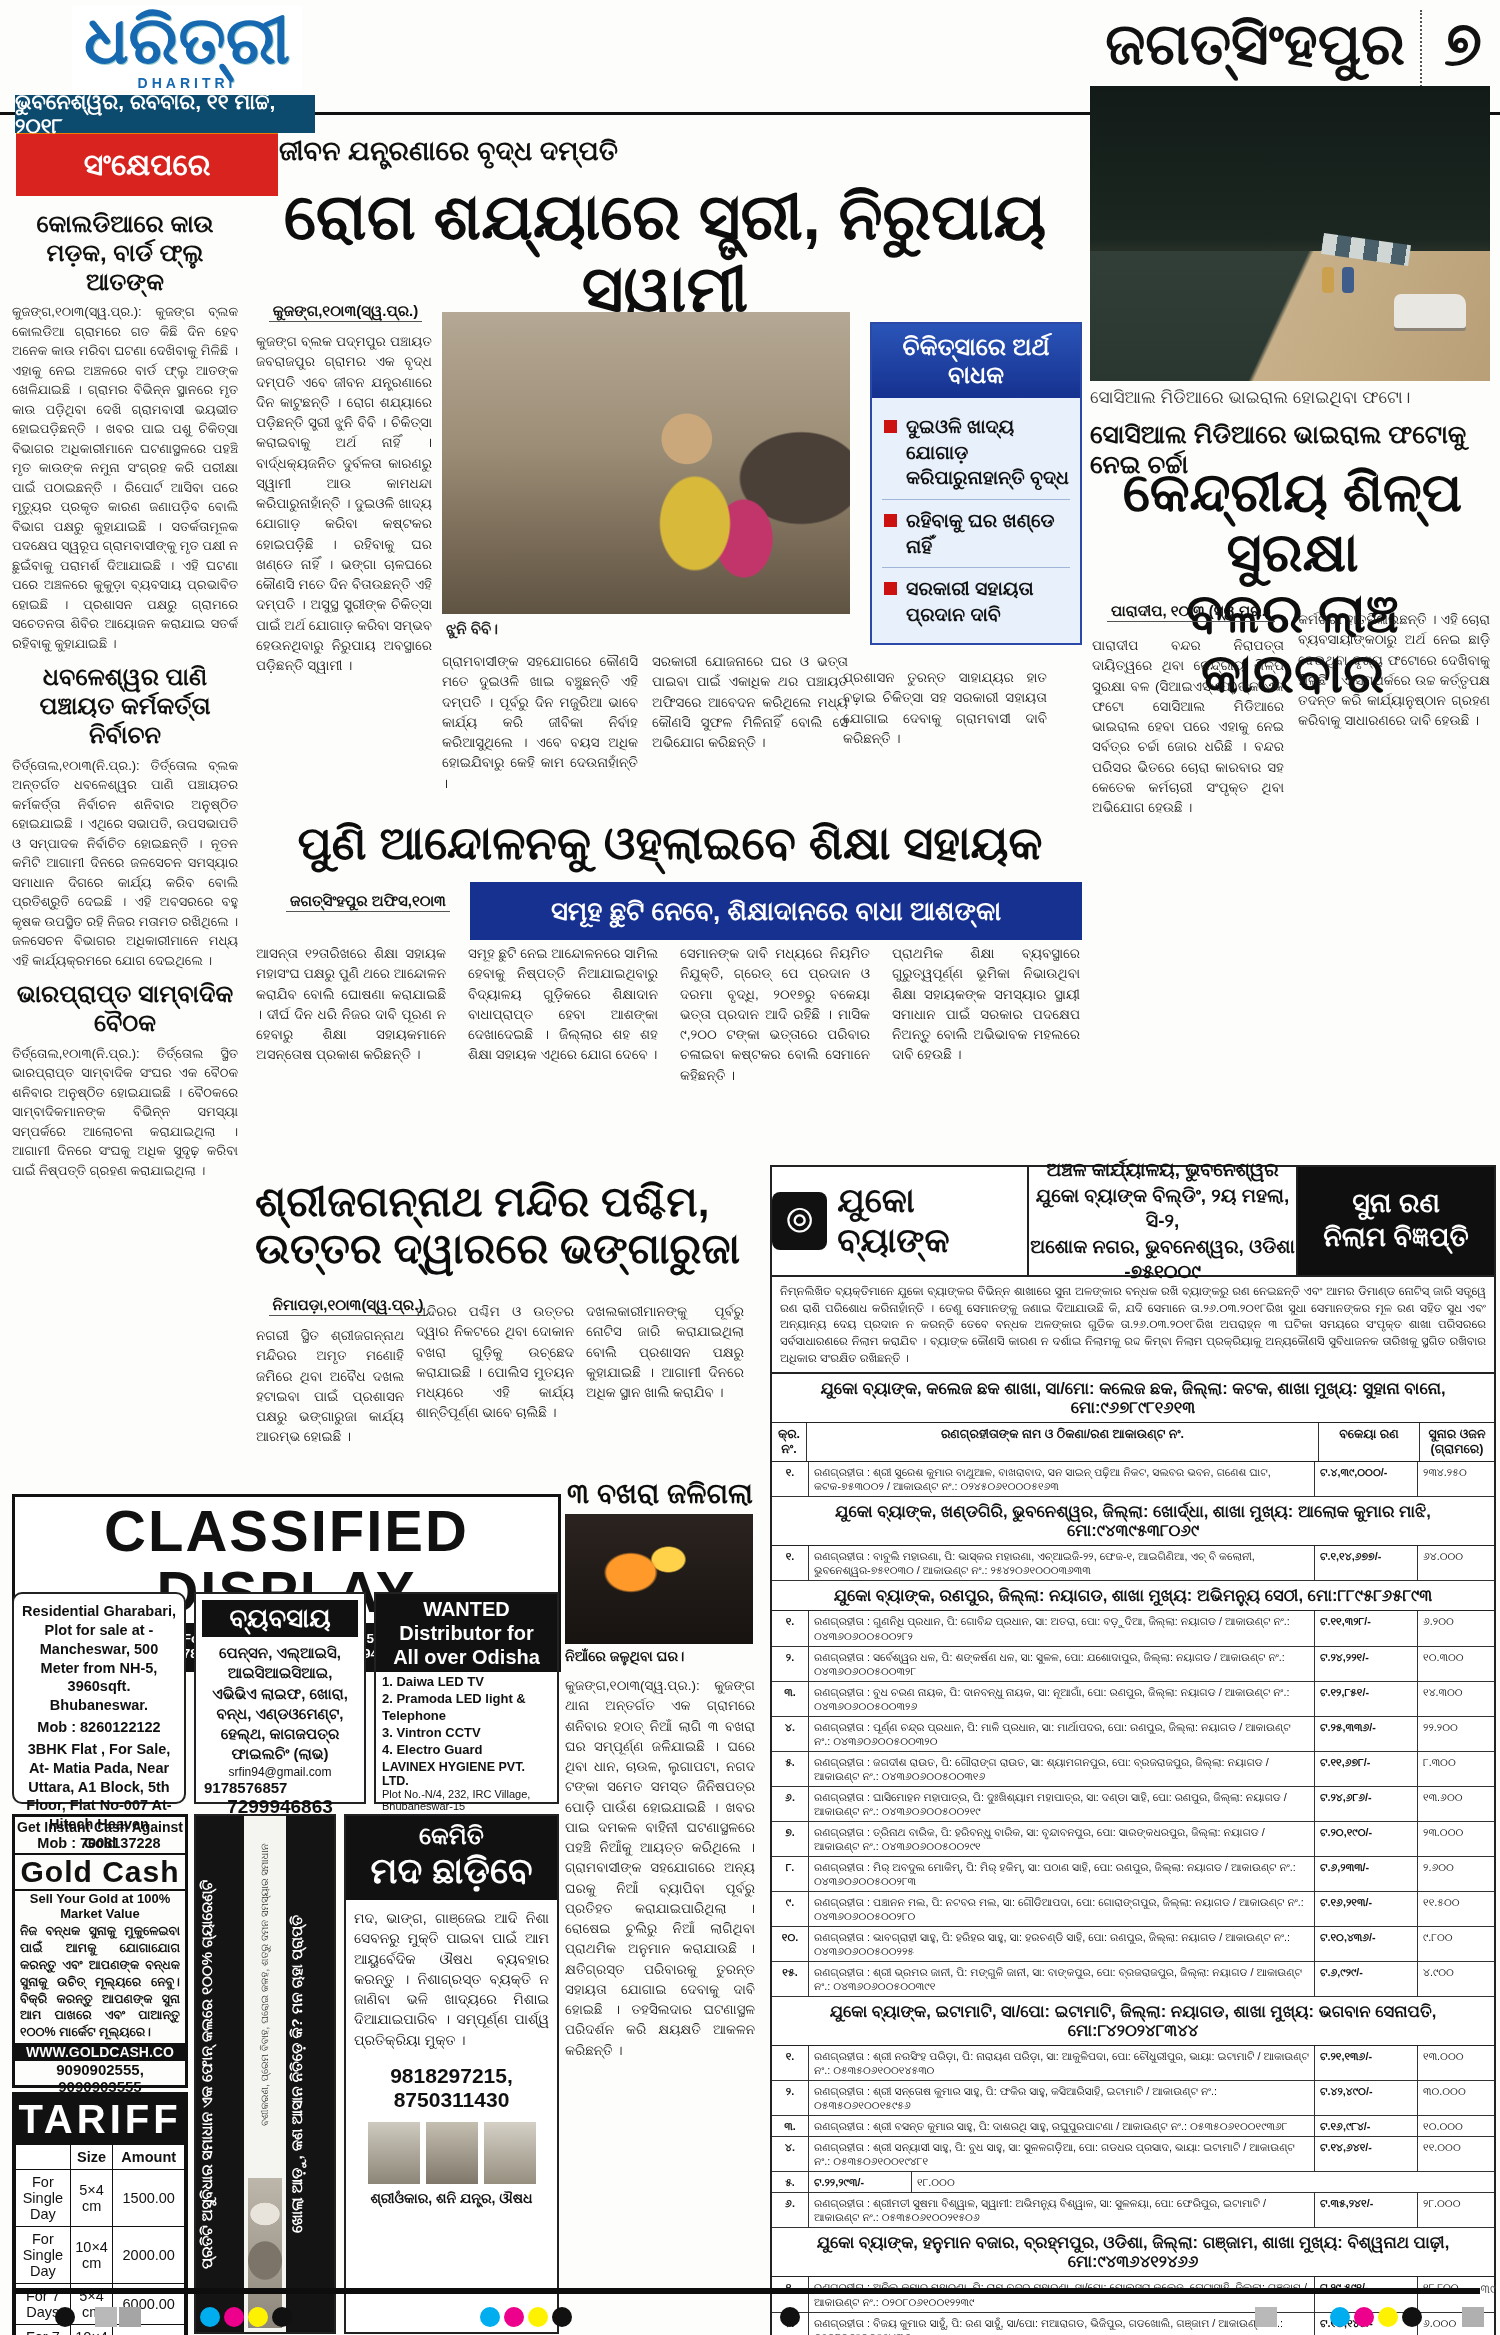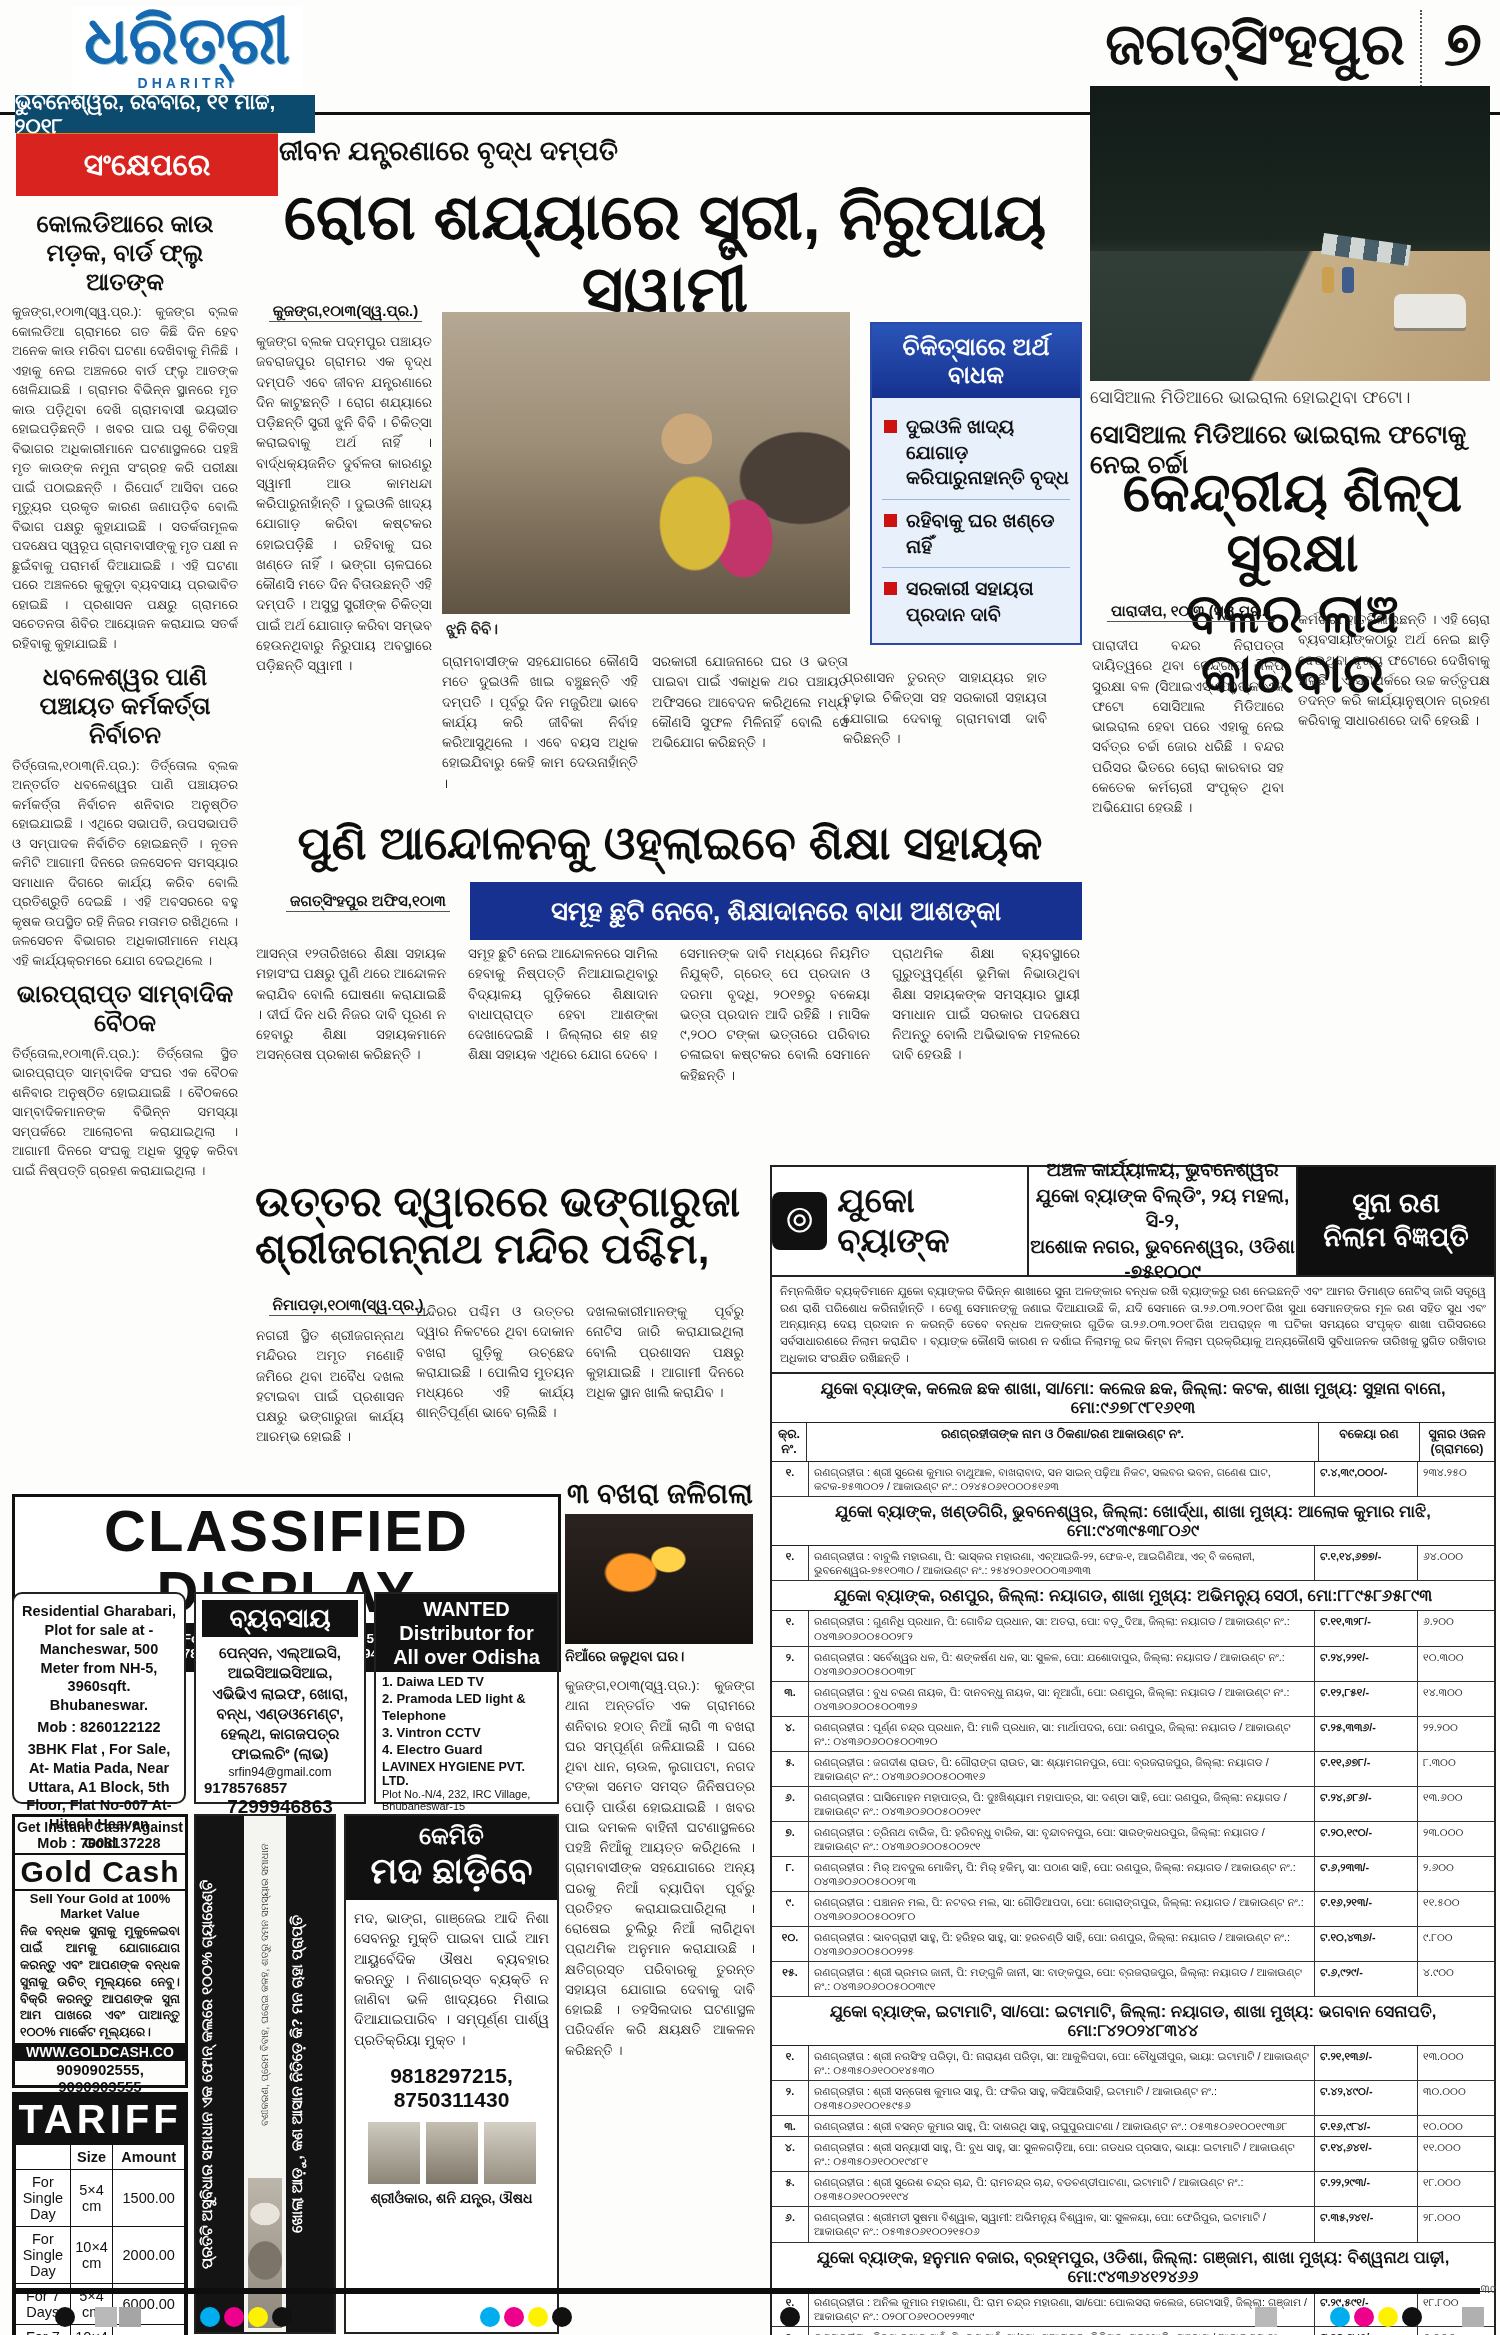"ଉତ୍ତର ଦ୍ୱାରରେ ଭଙ୍ଗାରୁଜା" div { order: before "ଶ୍ରୀଜଗନ୍ନାଥ ମନ୍ଦିର ପଶ୍ଚିମ," -> after "ଶ୍ରୀଜଗନ୍ନାଥ ମନ୍ଦିର ପଶ୍ଚିମ," }
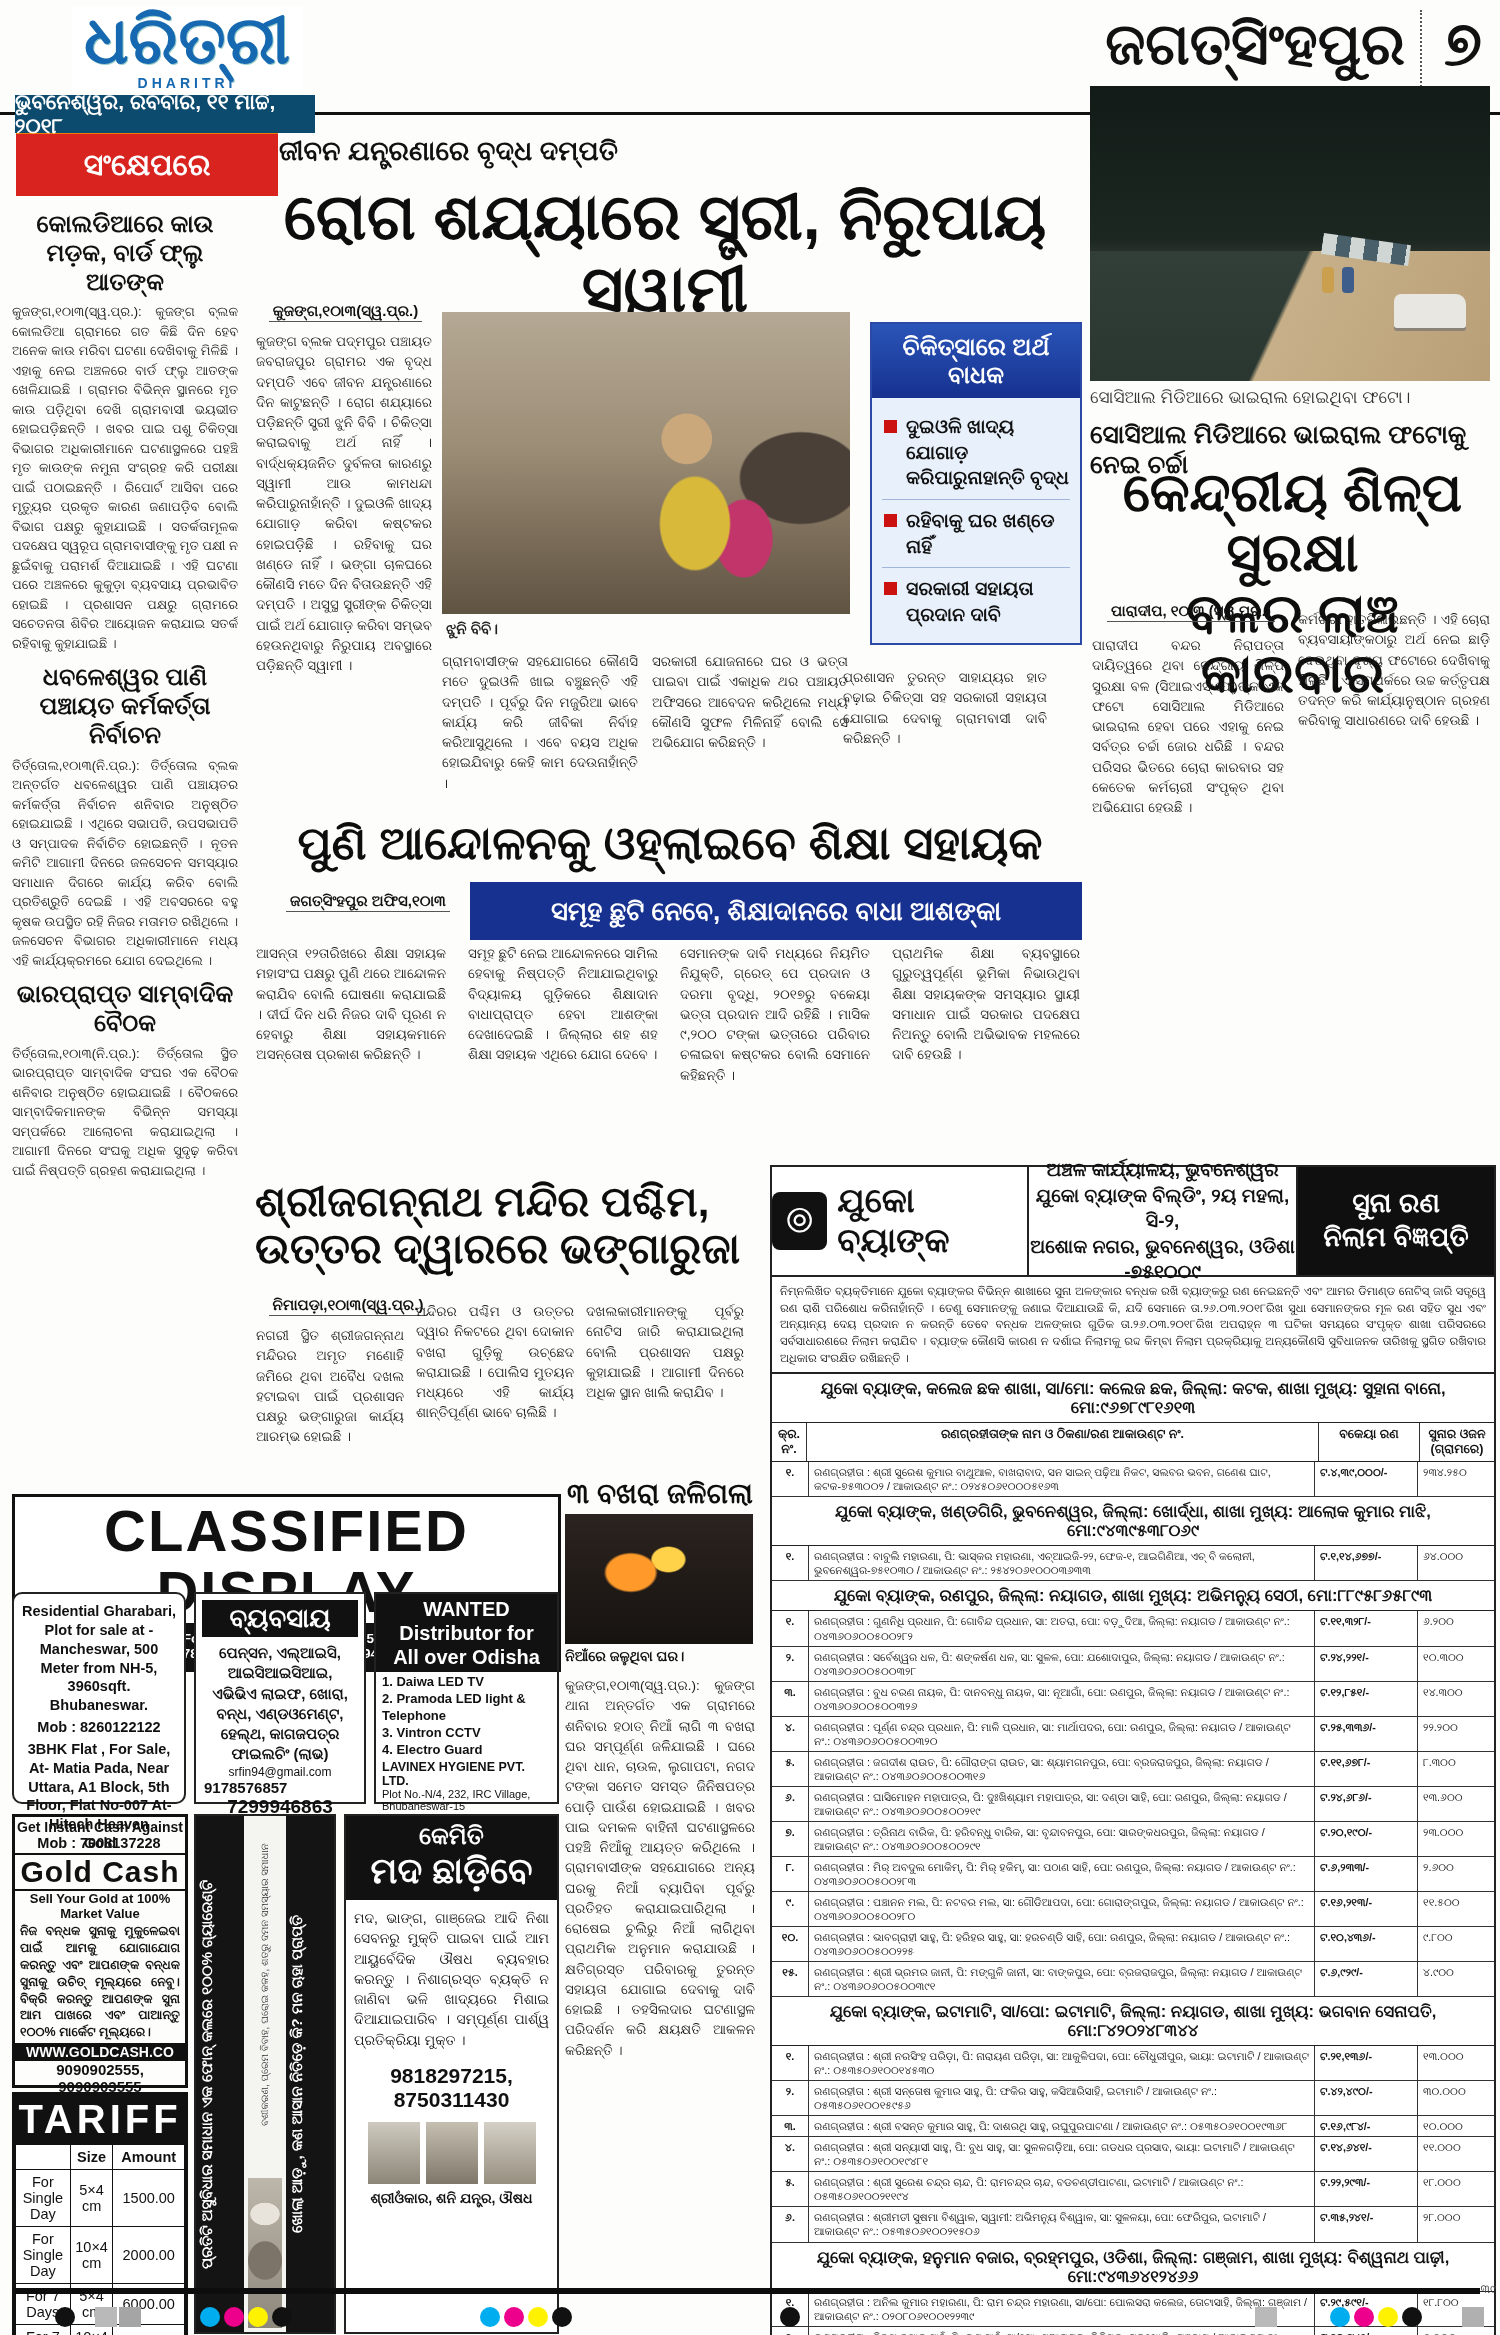"ରଣଗ୍ରହୀତା : ଶ୍ରୀ ସୁରେଶ ଚନ୍ଦ୍ର" div.c-detail { html: <div>ରଣଗ୍ରହୀତା : ଶ୍ରୀ ସୁରେଶ ଚନ୍ଦ୍ର ଚାନ୍ଦ, ପି: ରାମଚନ୍ଦ୍ର ଚାନ୍ଦ, ବଡଚଣ୍ଡୀପାଟଣା, ଇଟାମାଟି / ଆକାଉଣ୍ଟ ନଂ.: ୦୫୩୫୦୬୧୦୦୨୧୧୯୪</div> -> none }
